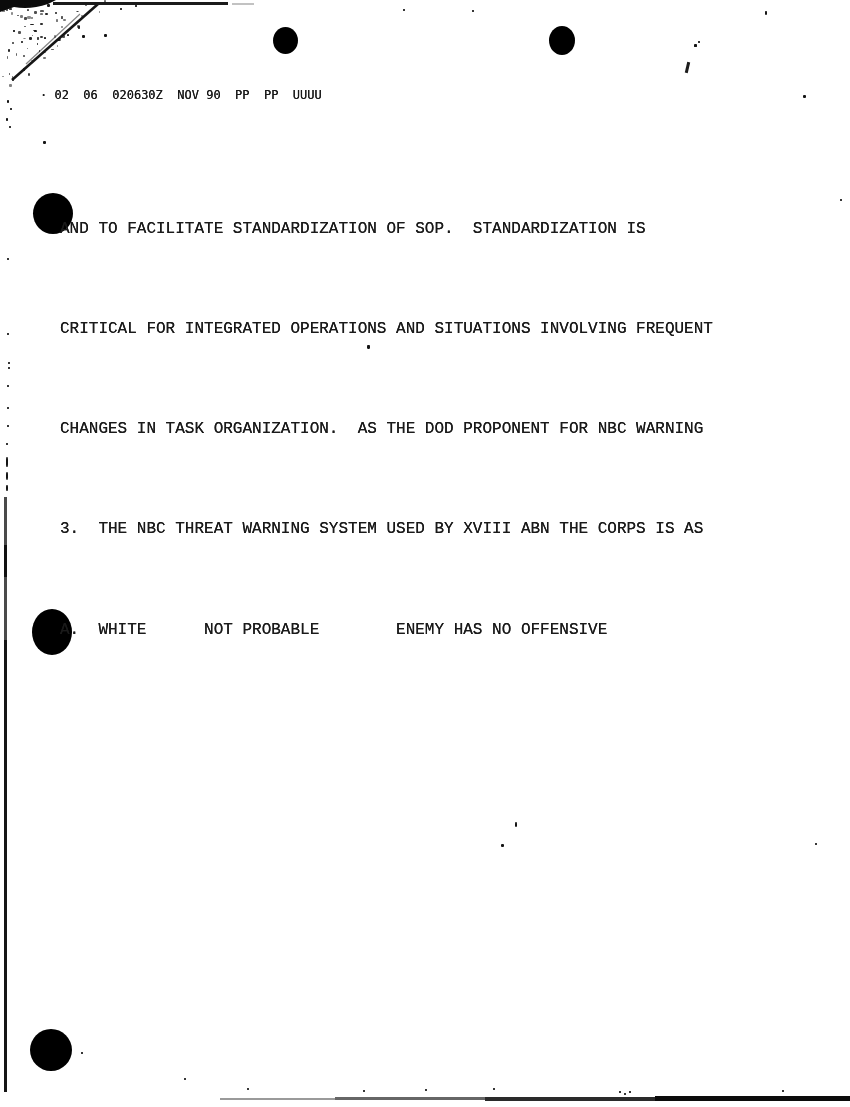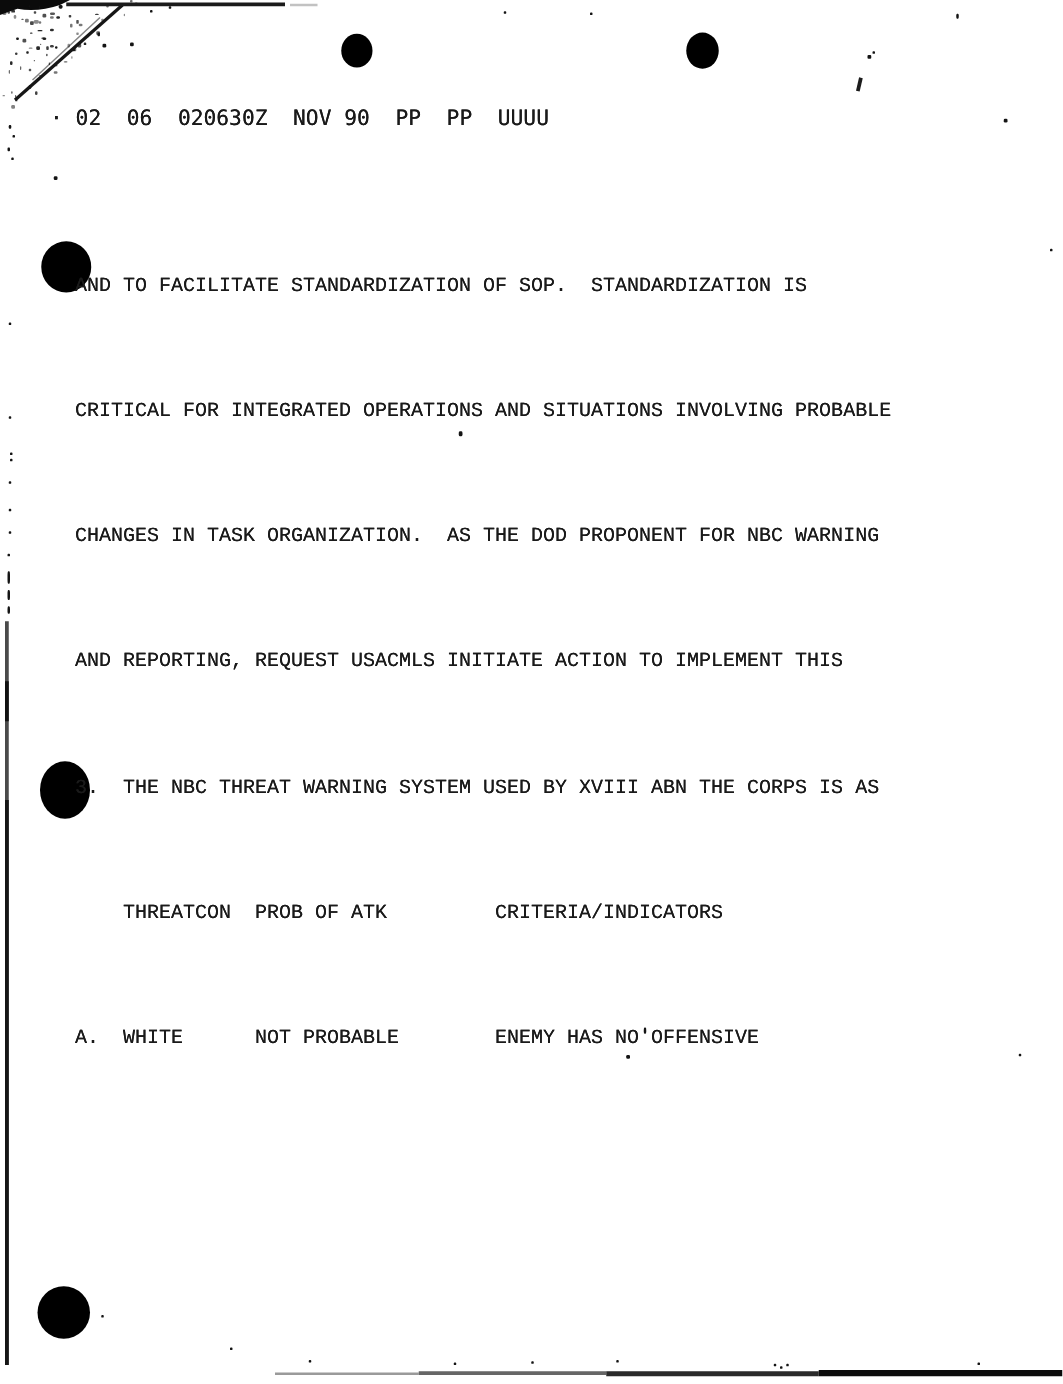"· 02 06 020630Z NOV" .routing { font-size: 17px -> 12px }
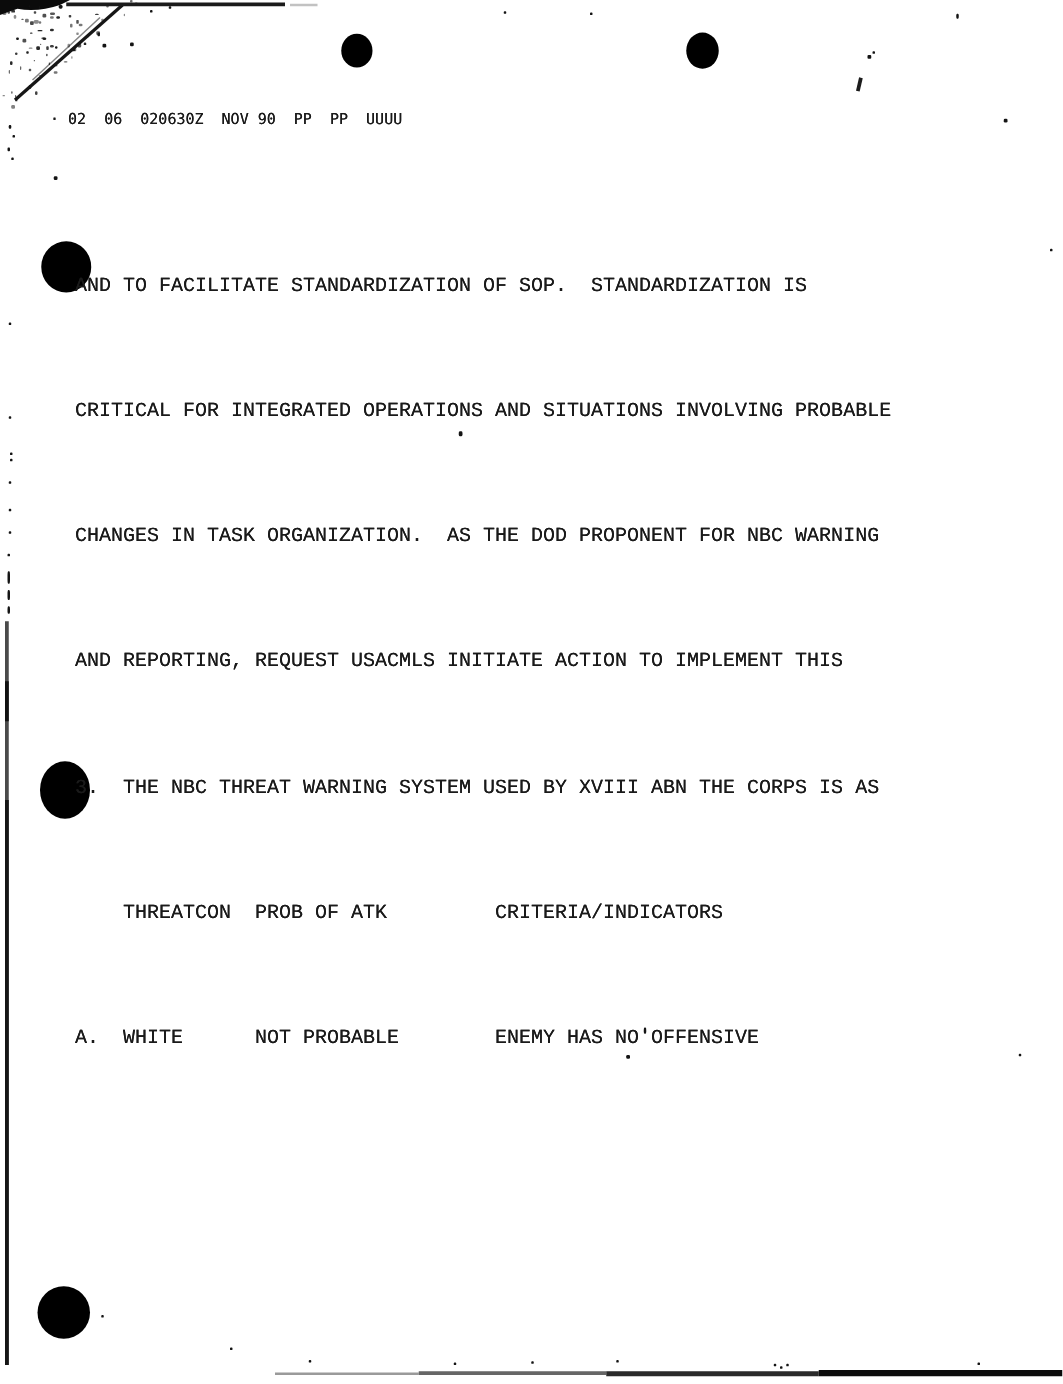"CRITICAL FOR INTEGRATED OPERATIONS AND" div.ln { text: PROBABLE -> FREQUENT }
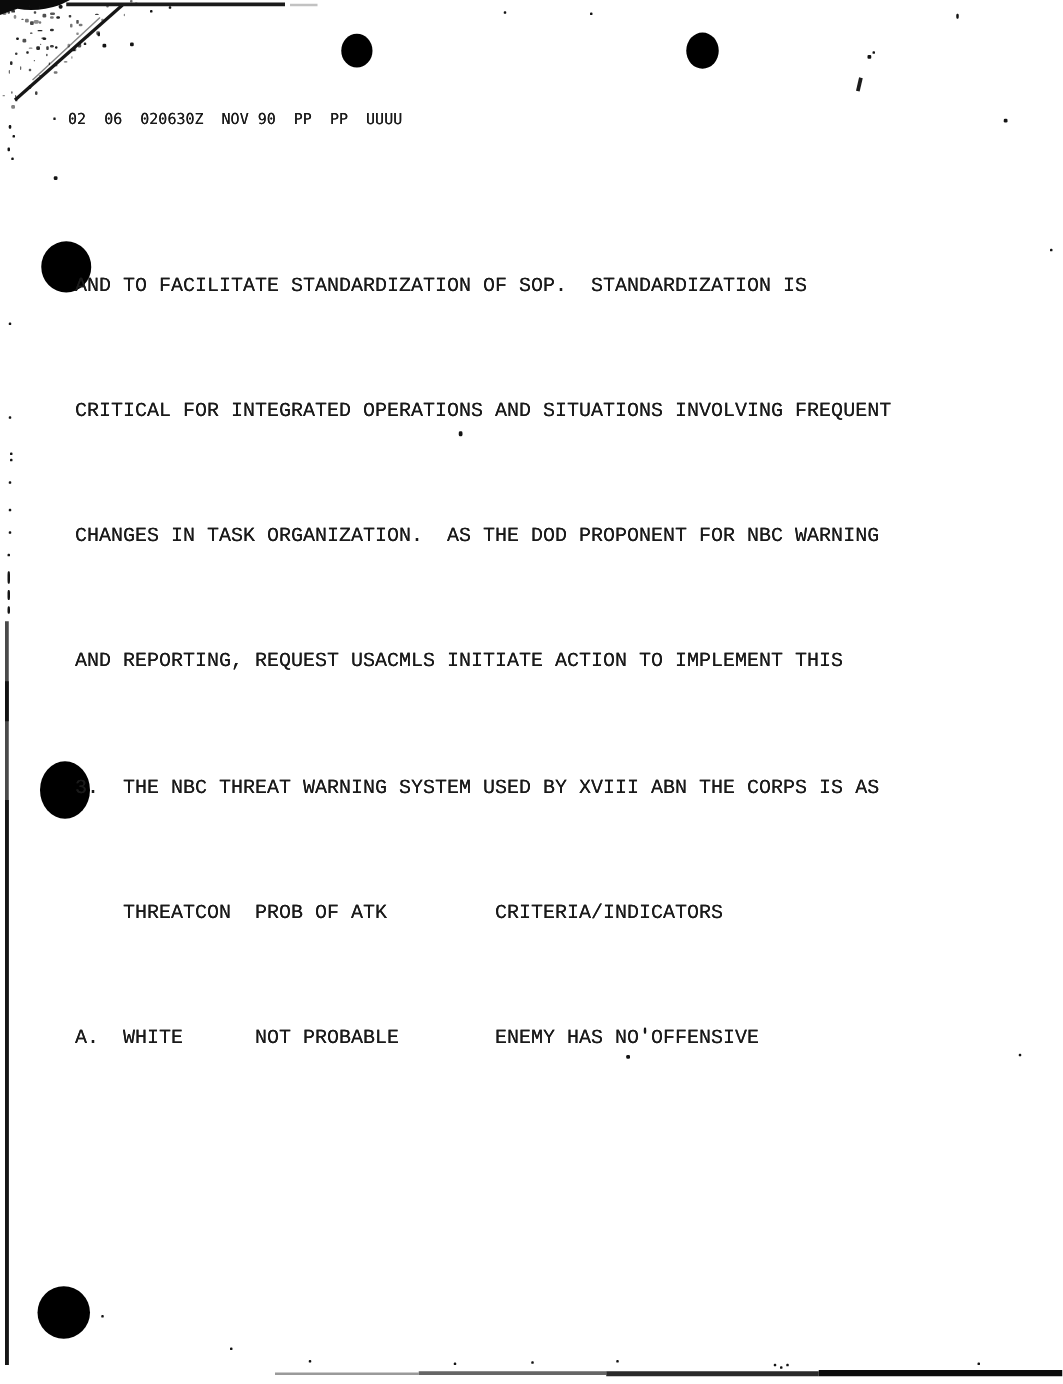"AND REPORTING, REQUEST USACMLS INITIATE" div.ln { html: <div>AND REPORTING, REQUEST USACMLS INITIATE ACTION TO IMPLEMENT THIS</div> -> none }
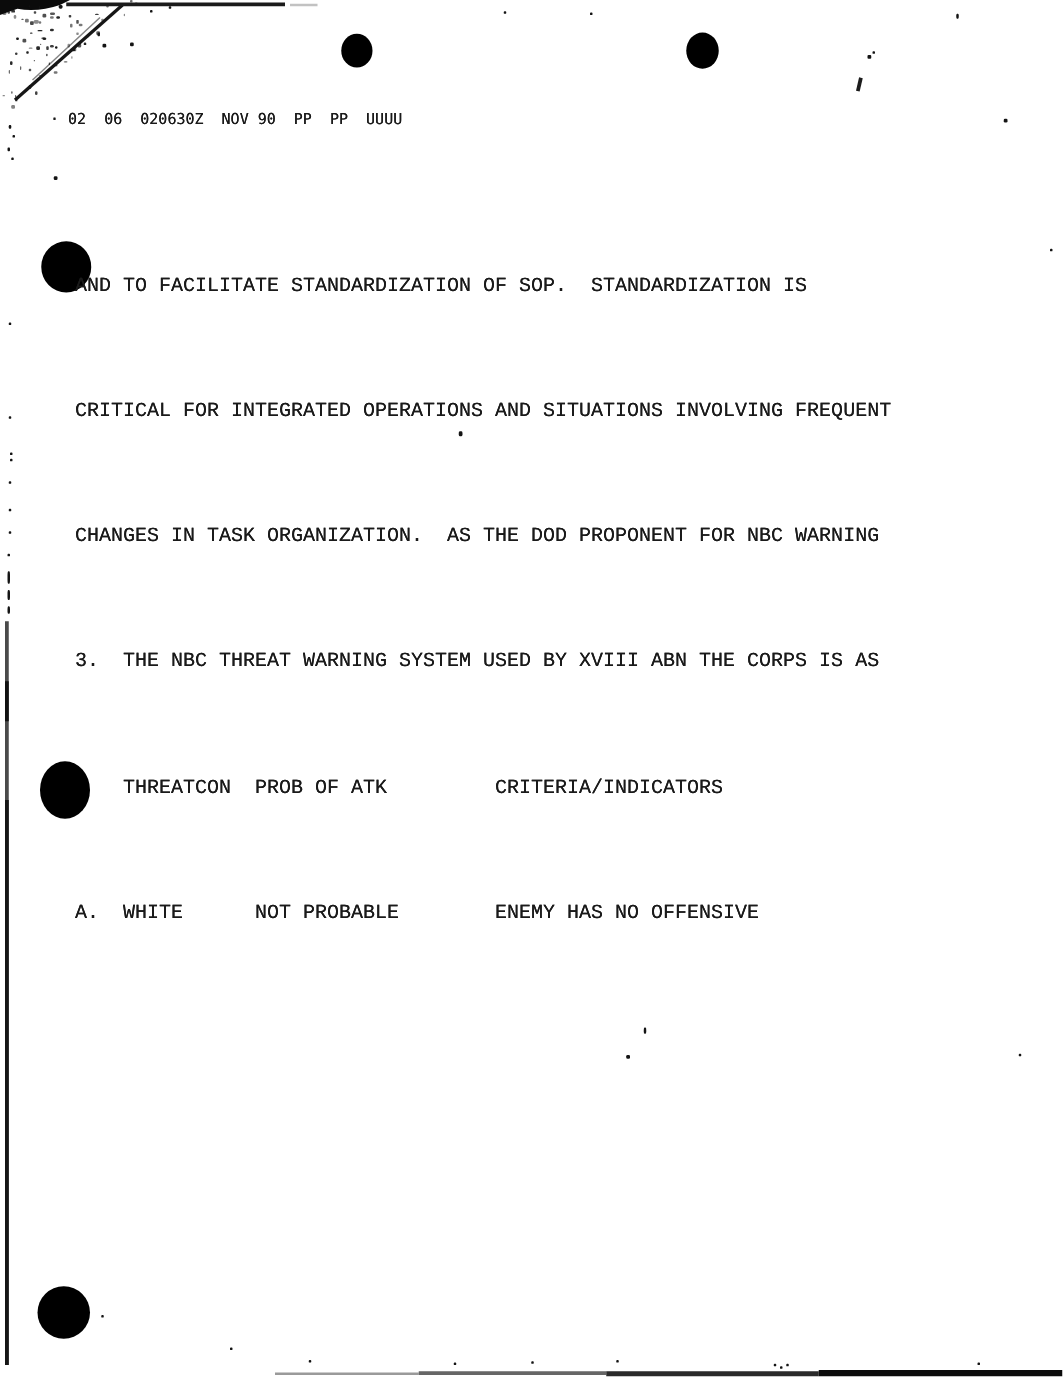"THREATCON PROB OF ATK" div.ln { html: <div> THREATCON PROB OF ATK CRITERIA/INDICATORS</div> -> none }
